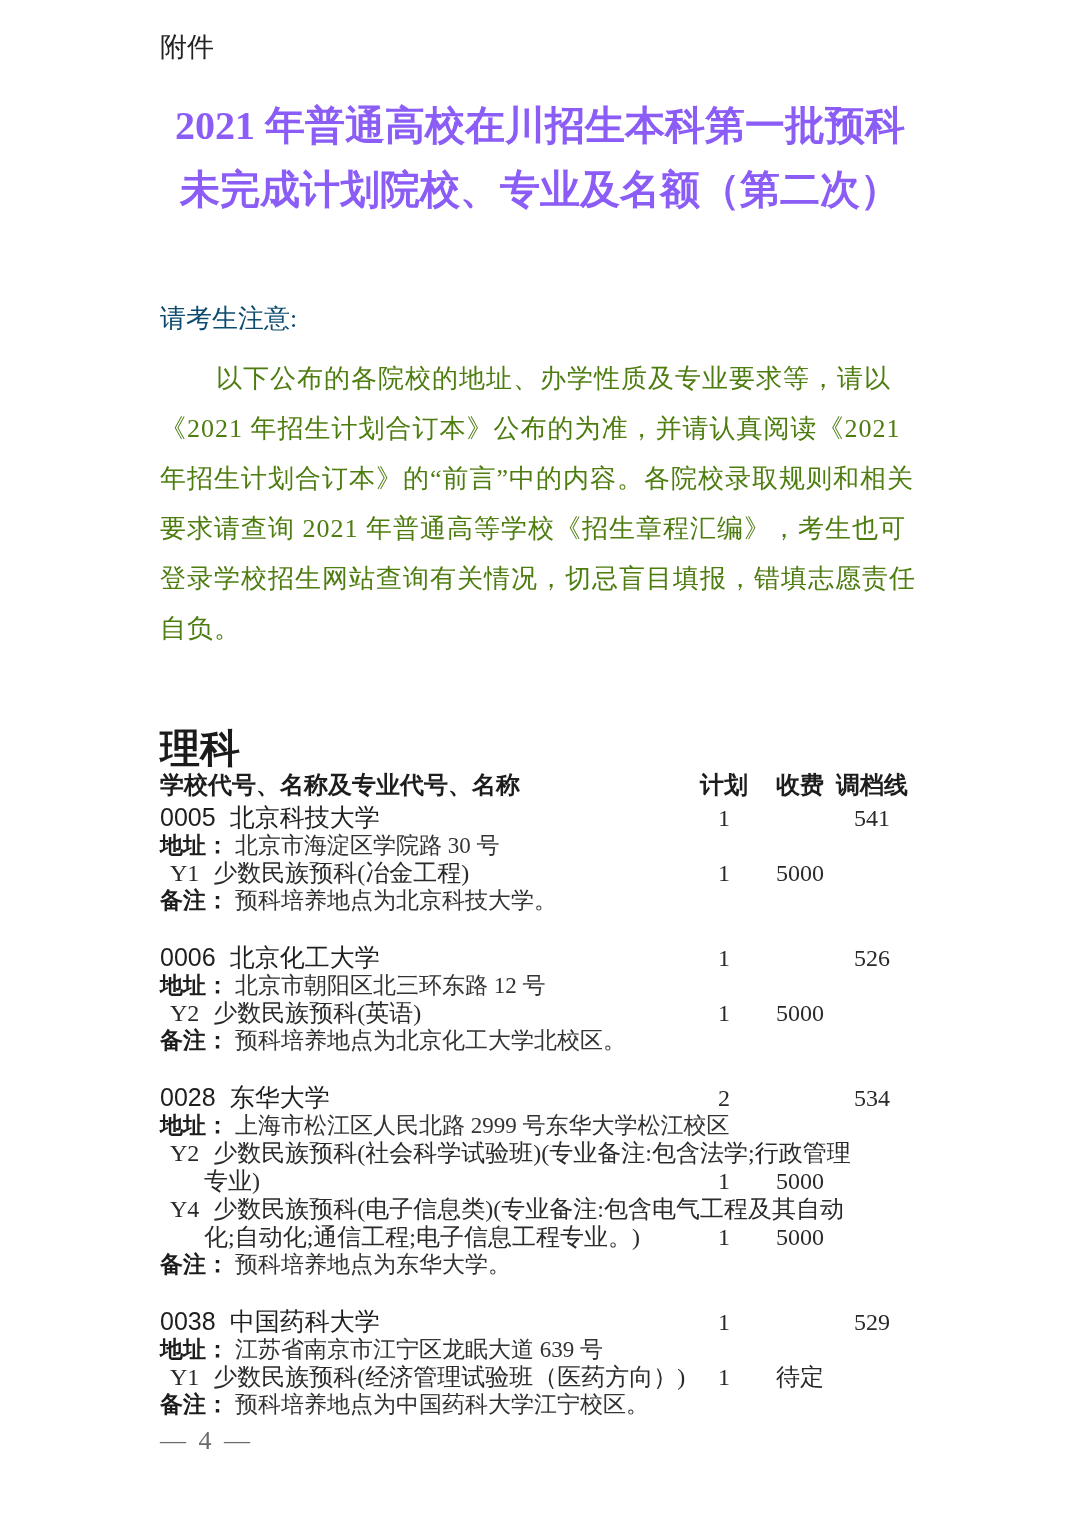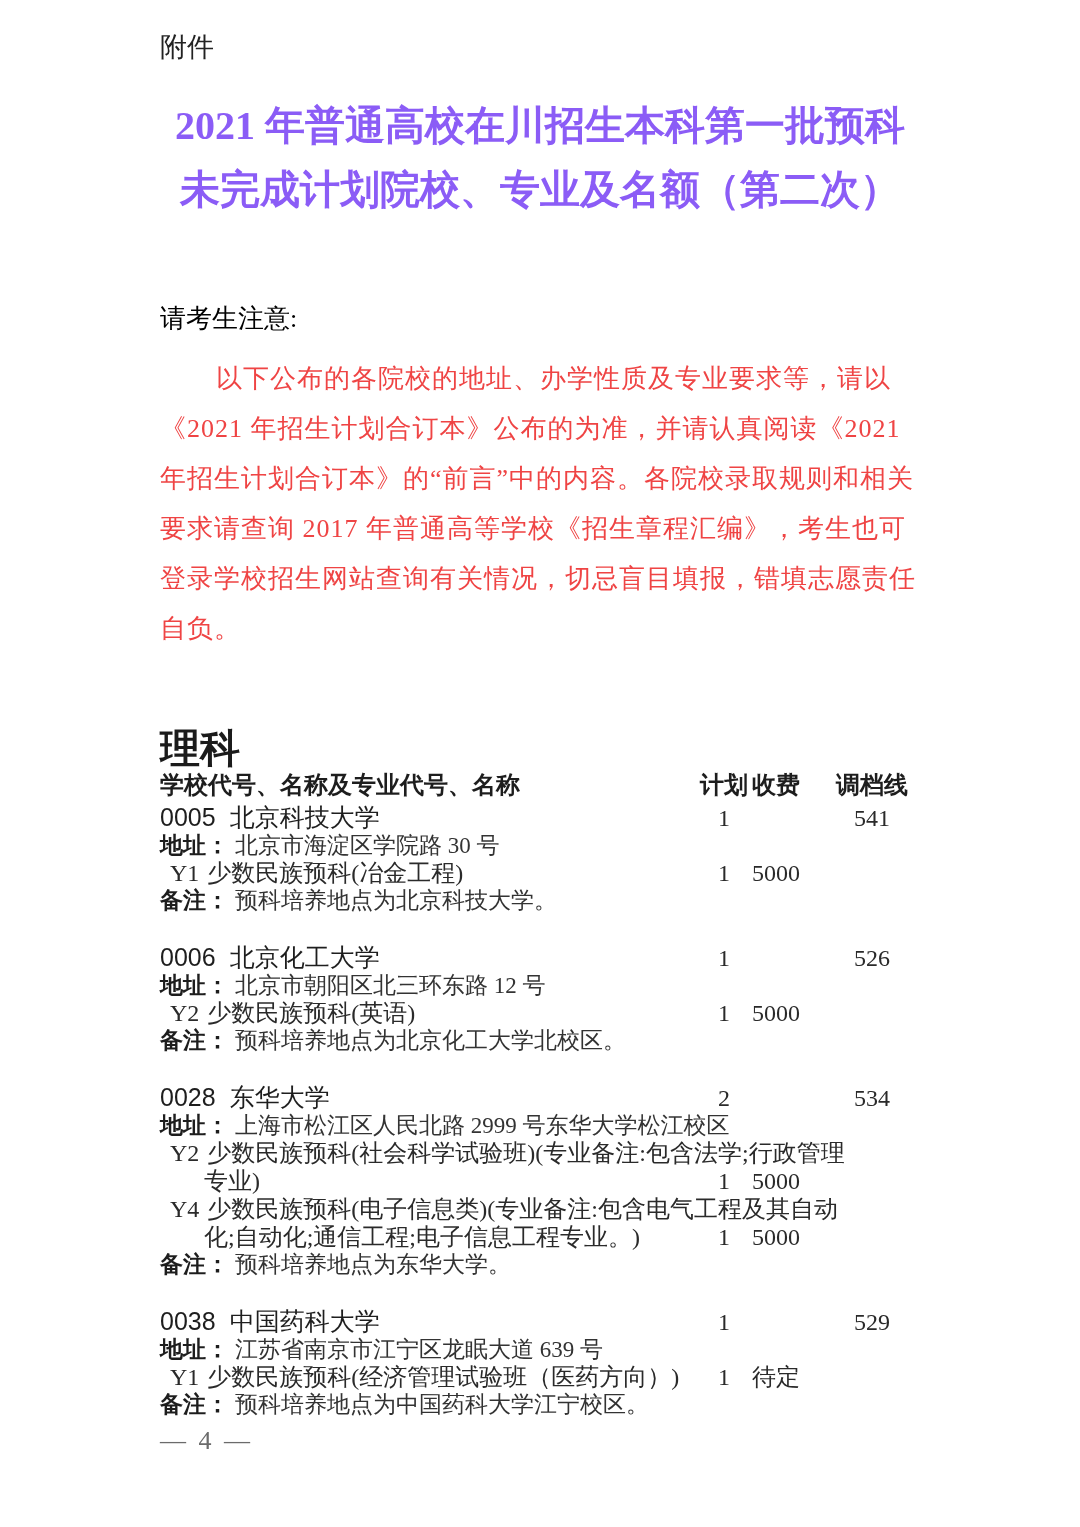"请考生注意:" .notice-heading { color: #000000 -> #0c4a6e }
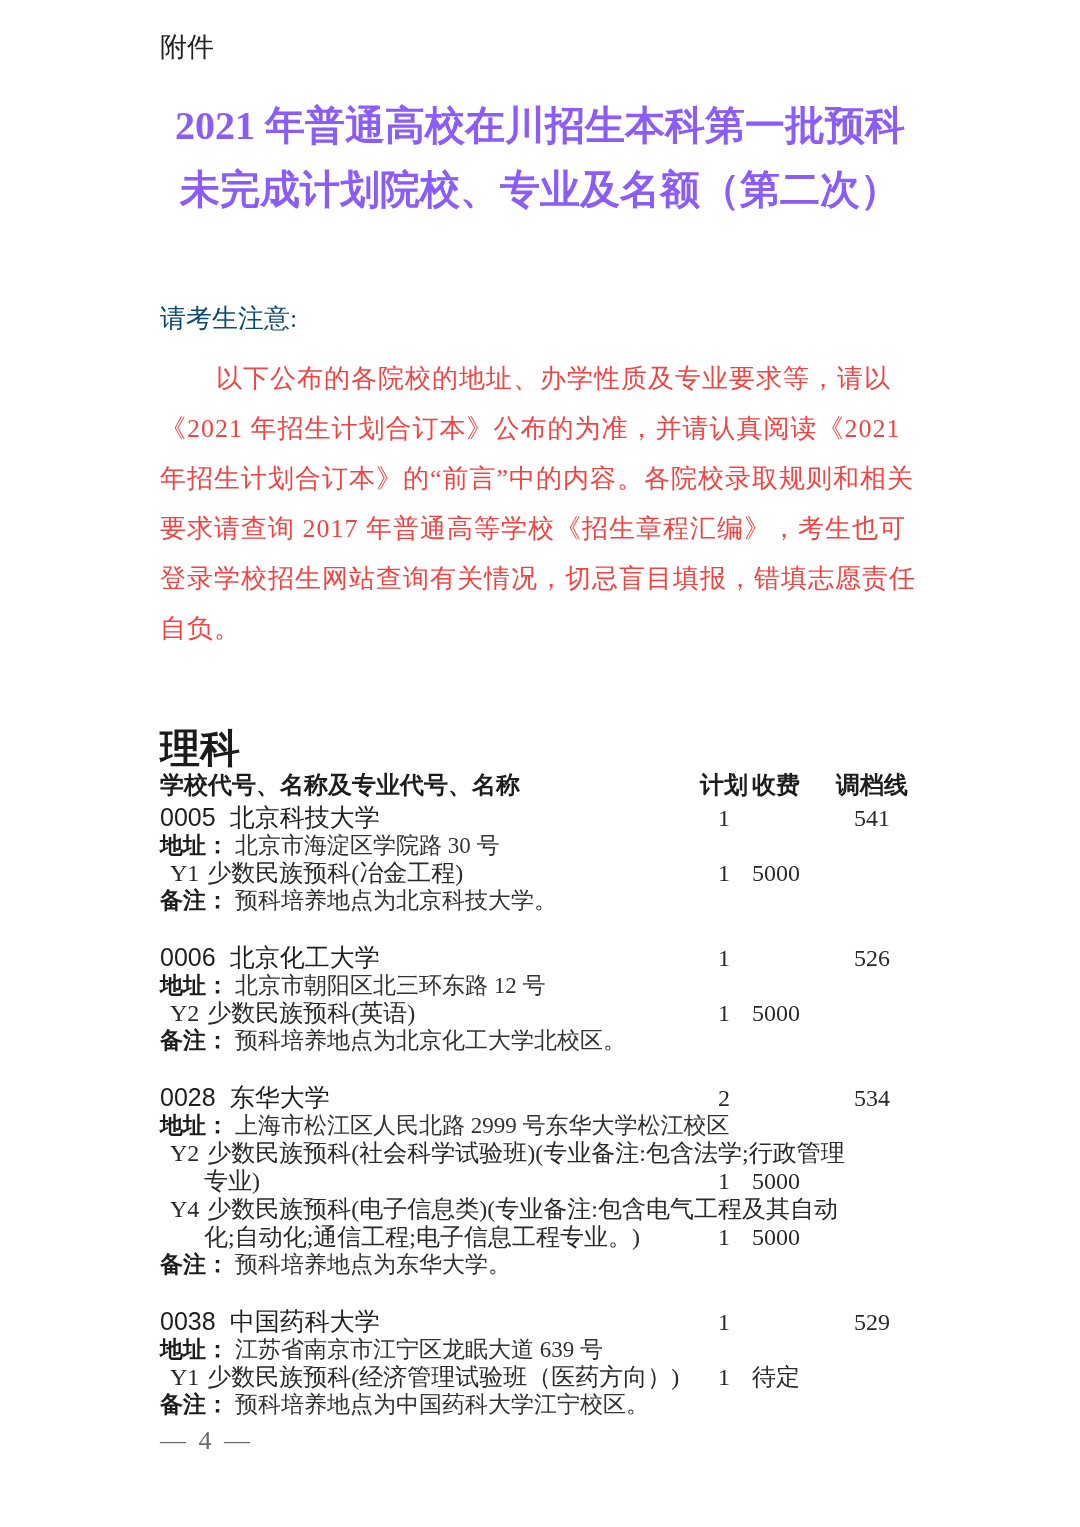"以下公布的各院校的地址、办学性质及专业要求等，请以" .pline { color: #ef4444 -> #4d7c0f }
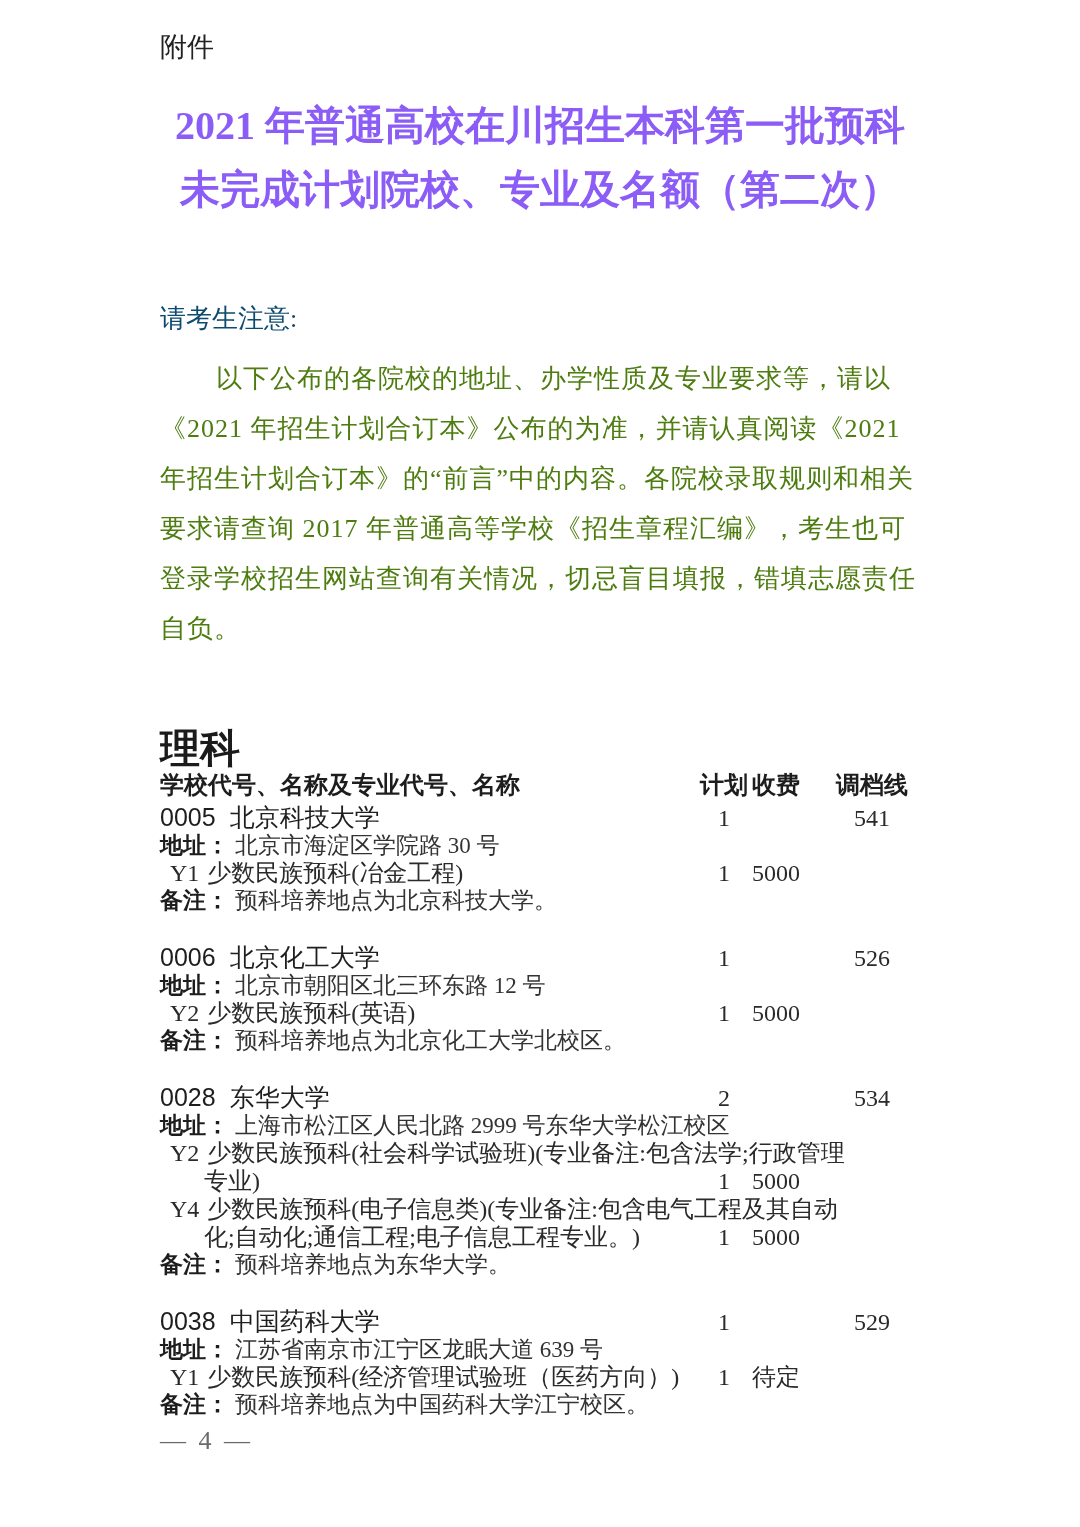"要求请查询 2017 年普通高等学校《招生章程汇编》，考生也可" div.pline { text: 2017 -> 2021 }
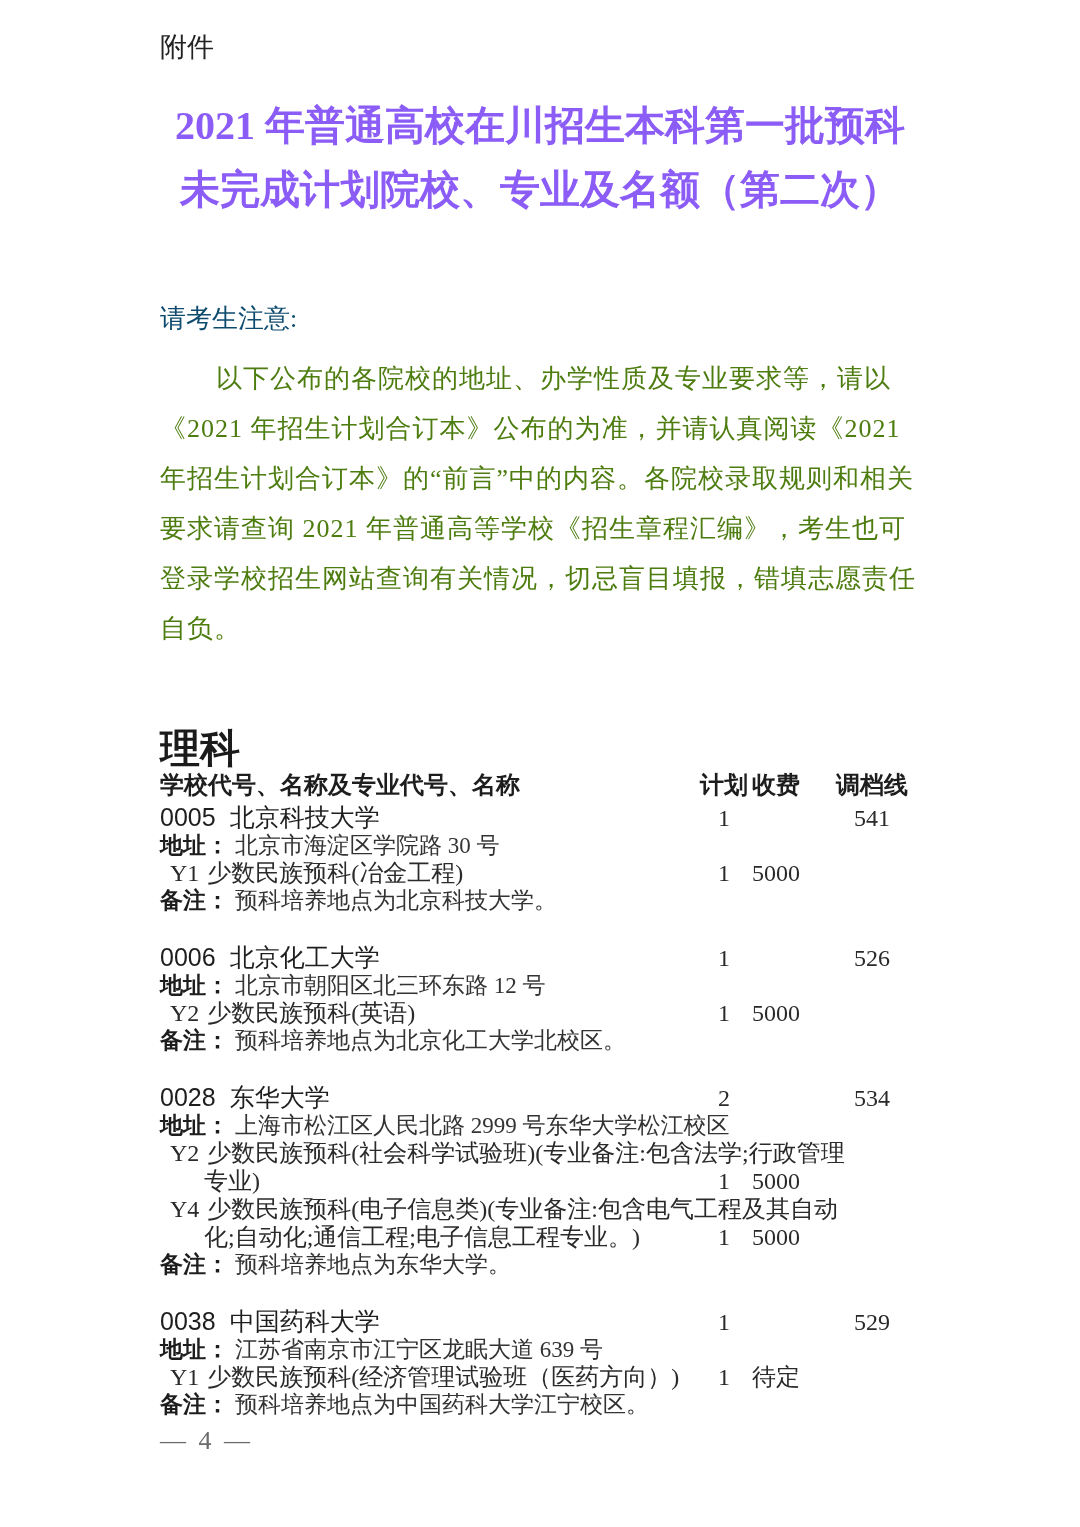"收费" .c-fee { text-align: left -> right }
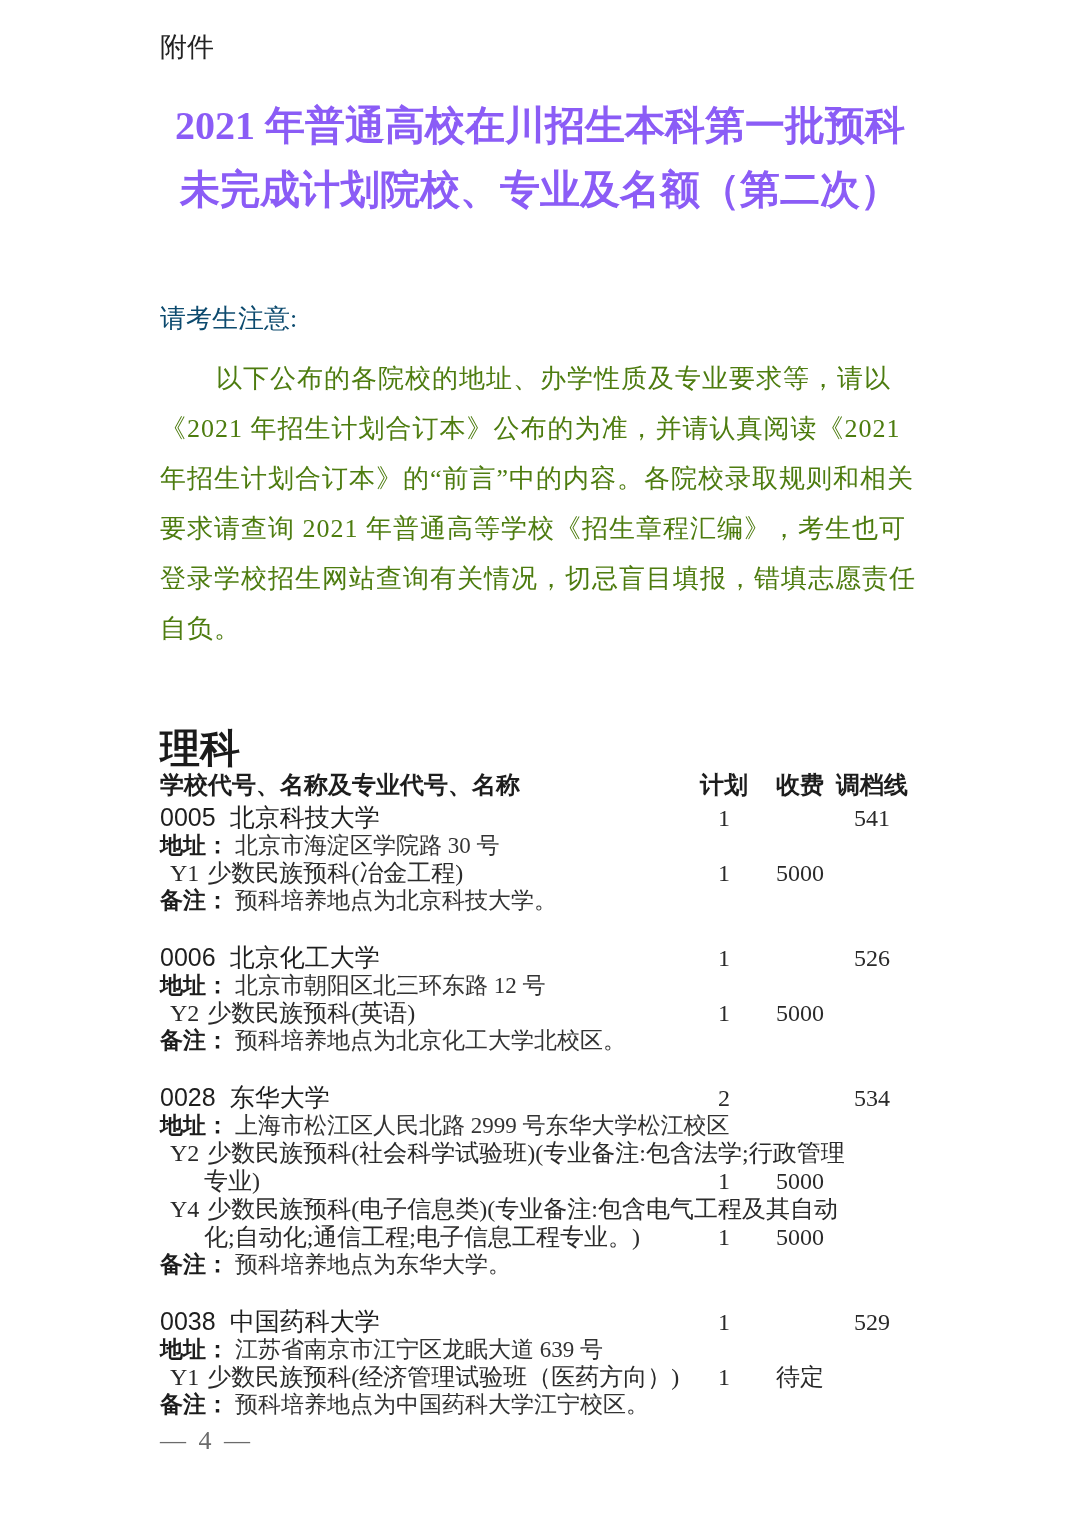"Y1" .mcode { margin-right: 8px -> 14px }
